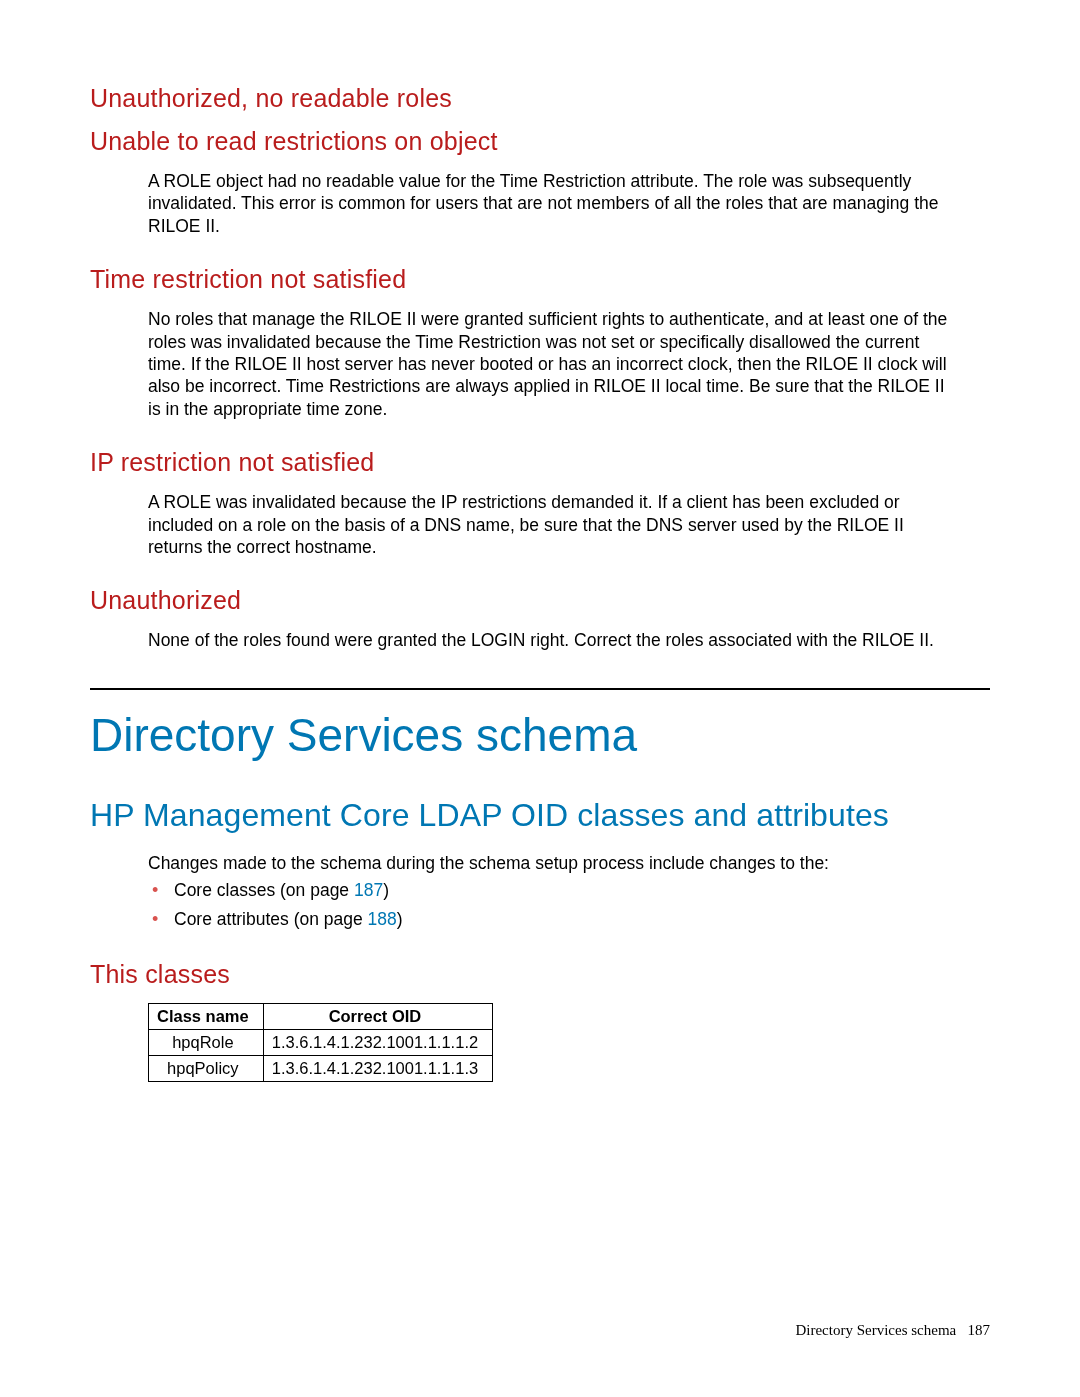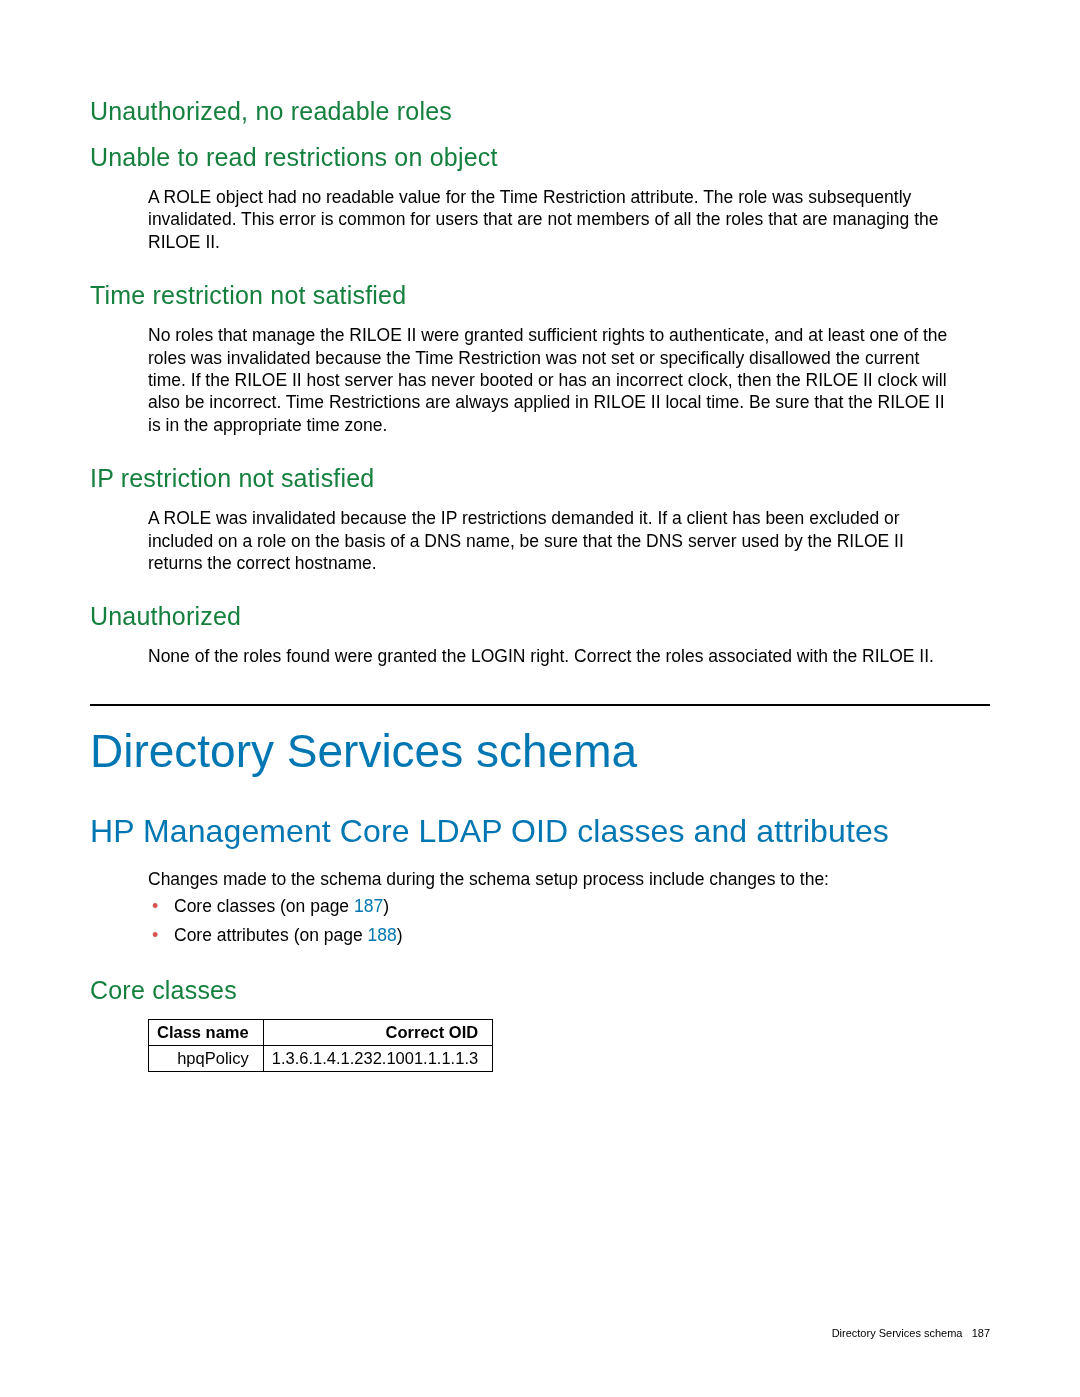"Unauthorized, no readable roles" h3.blue-sub { color: #15803d -> #b91c1c; margin: 17px 0 14px 0 -> 4px 0 14px 0 }
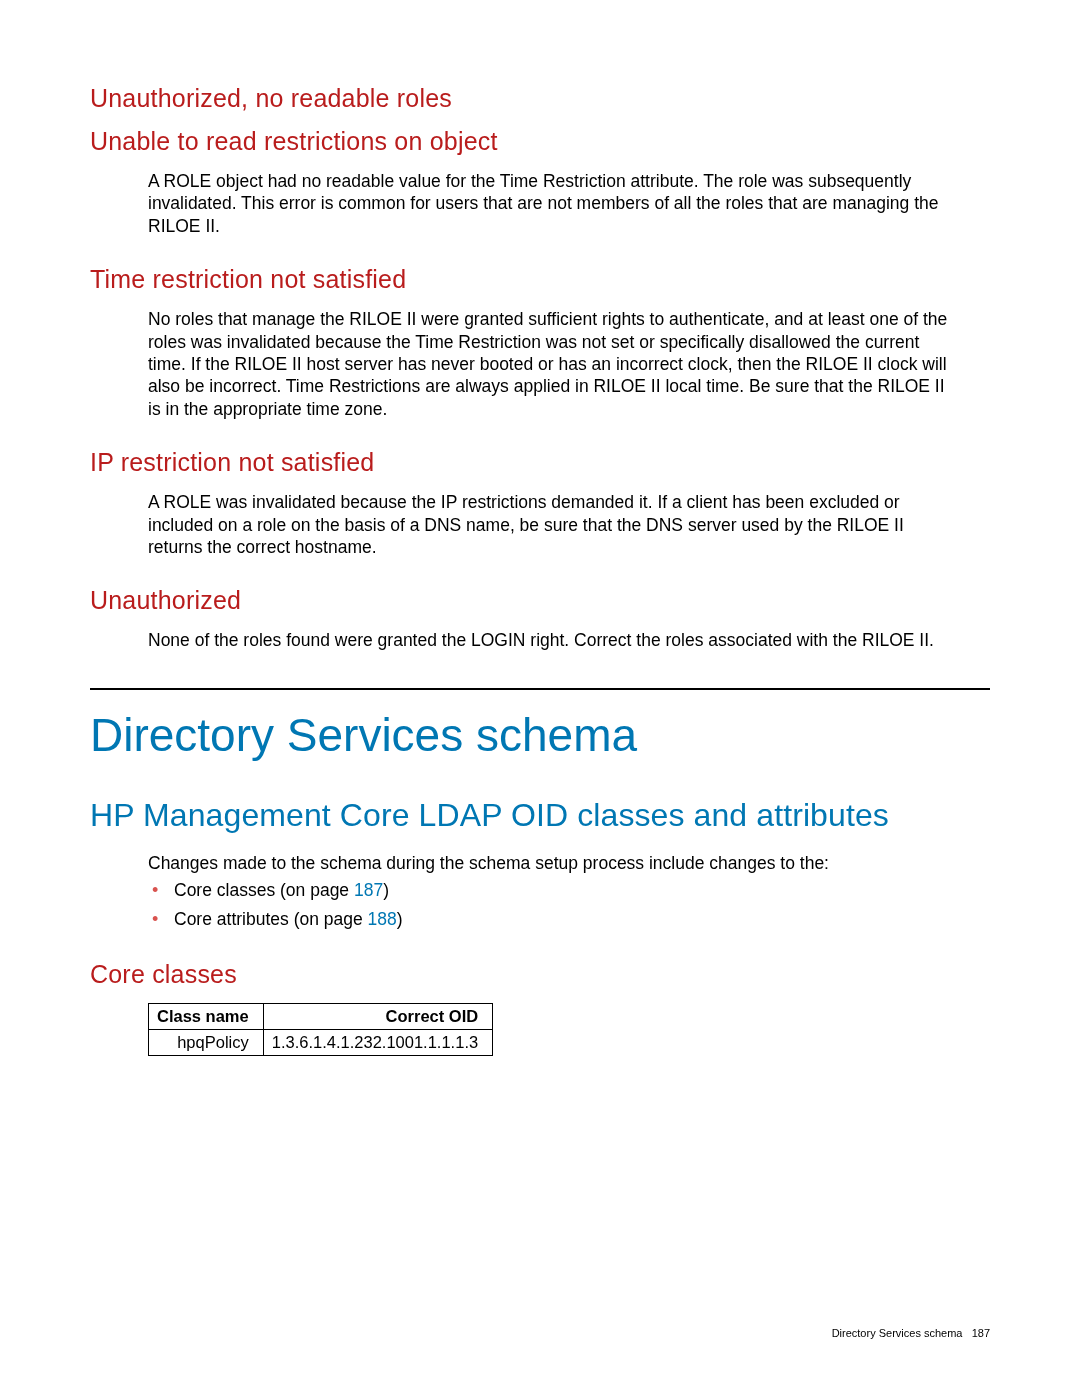"Core classes" h3.blue-sub { text: Core -> This }
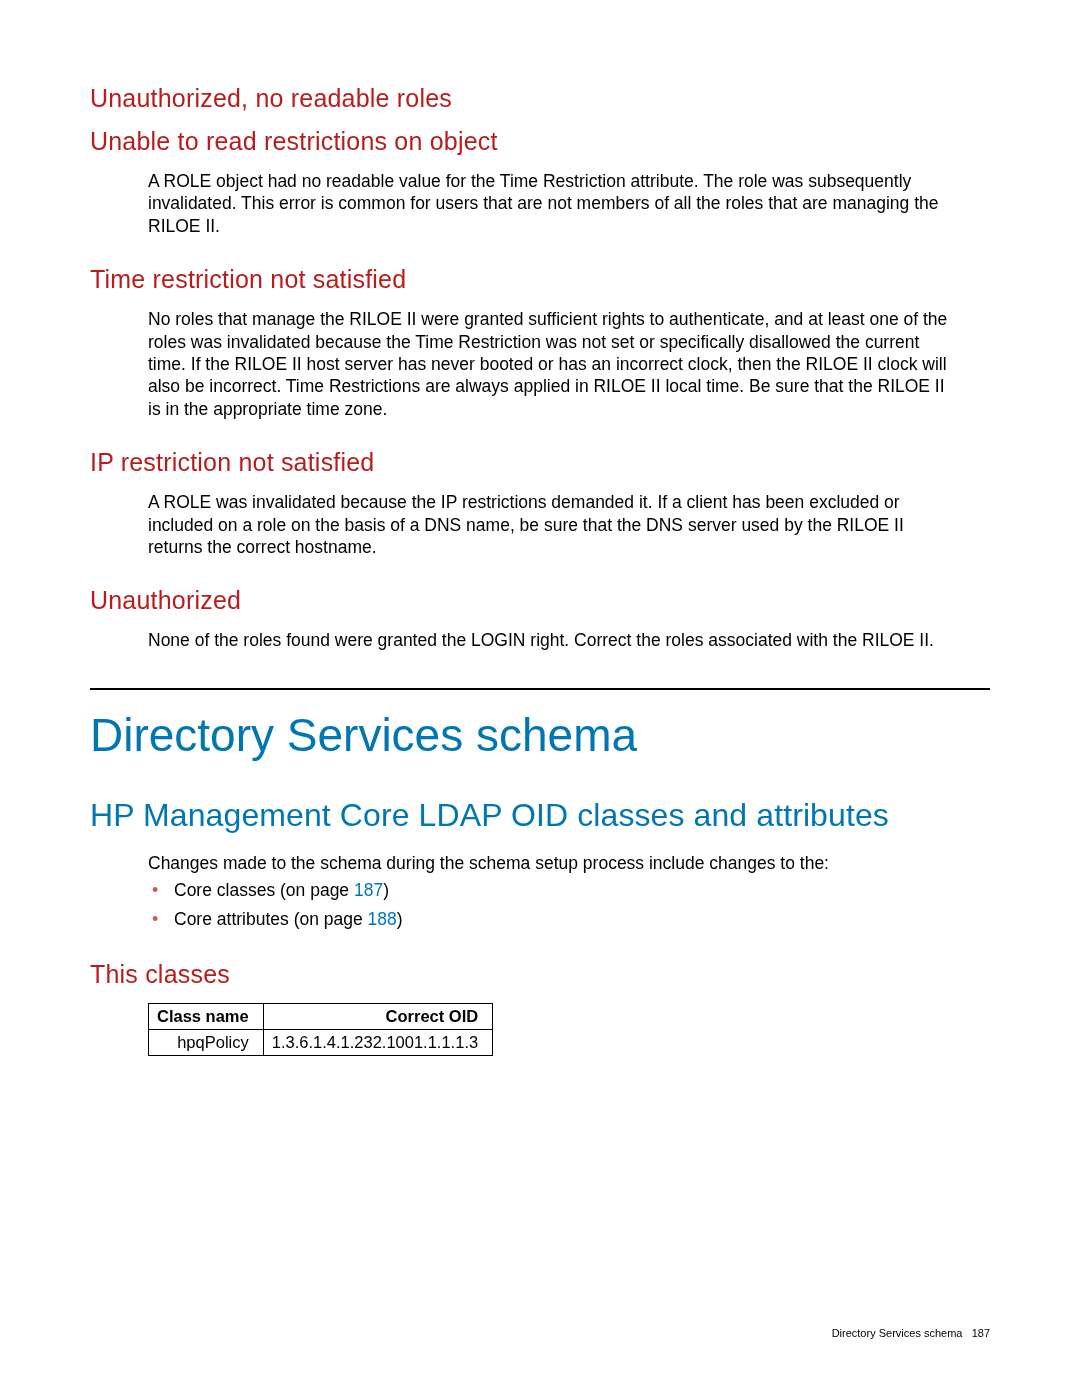"Class name" table.core th, table.core td { text-align: right -> center }
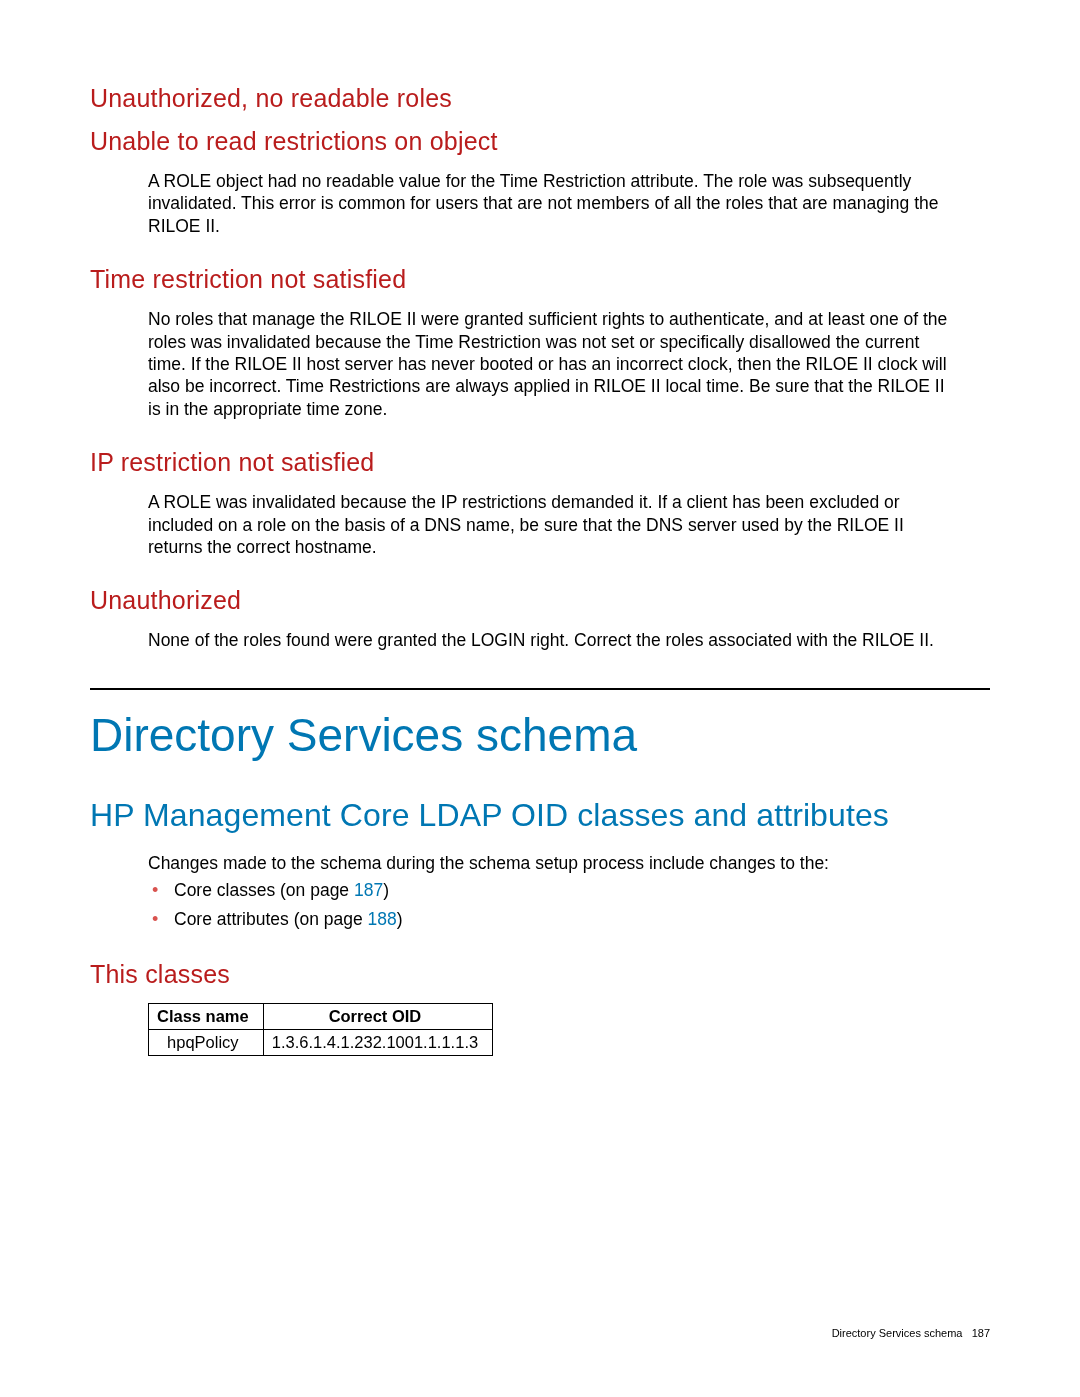"hpqRole" tr { html: none -> <tr> <td>hpqRole</td> <td>1.3.6.1.4.1.232.1001.1.1.1.2</td> </tr> }
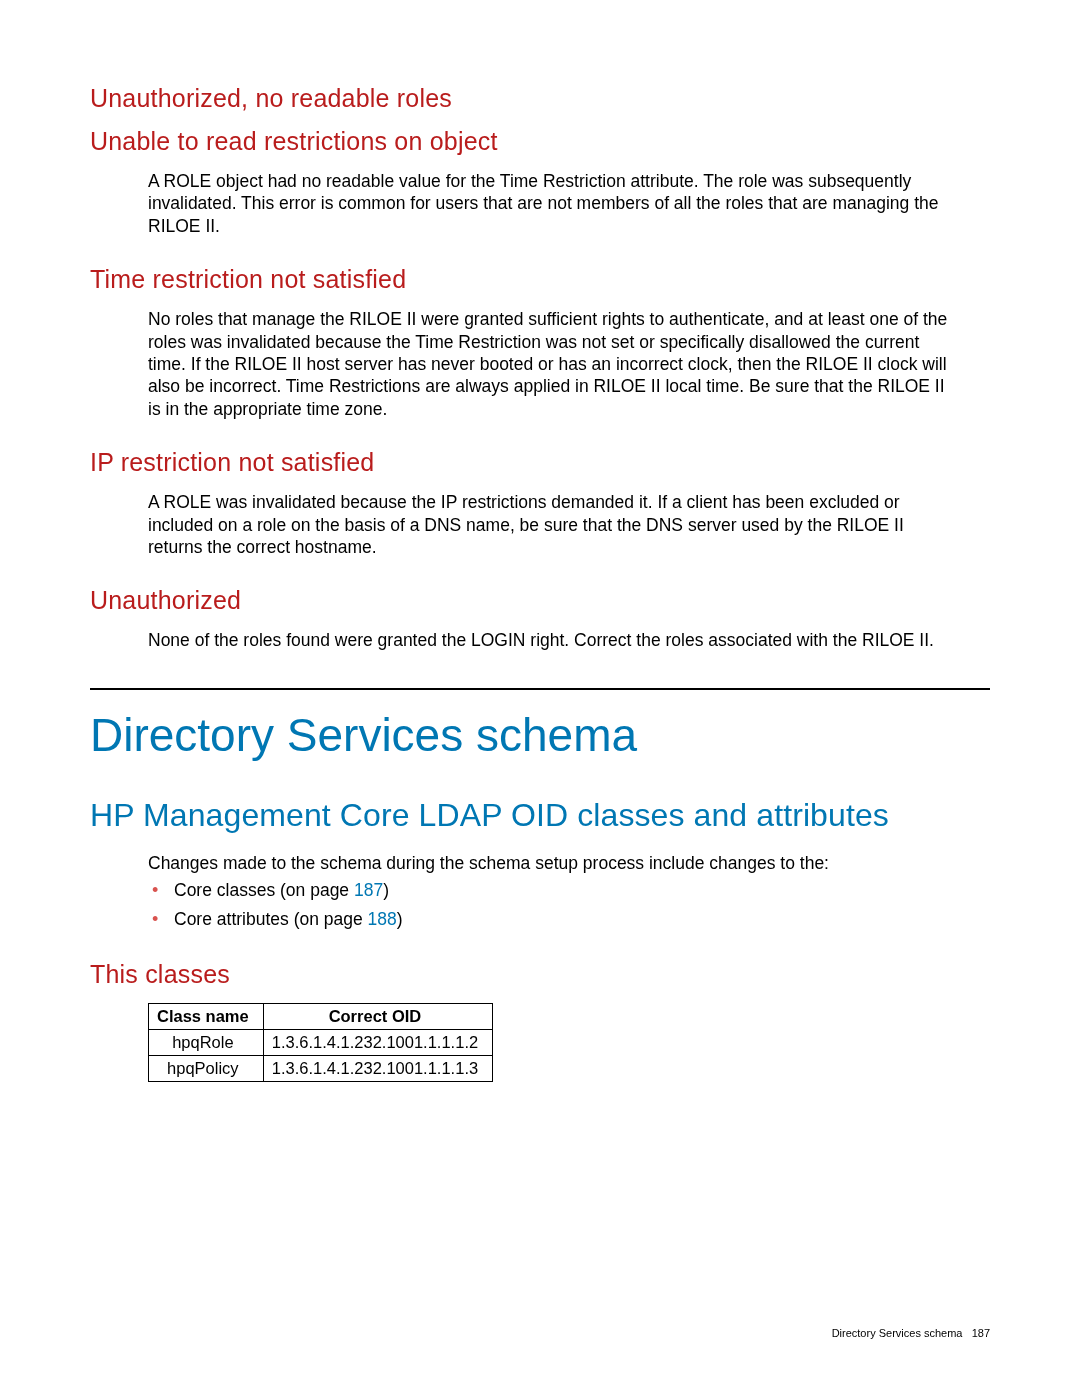"Directory Services schema 187" .footer { font-family: none -> Liberation Serif, serif; font-size: 11px -> 15px }
